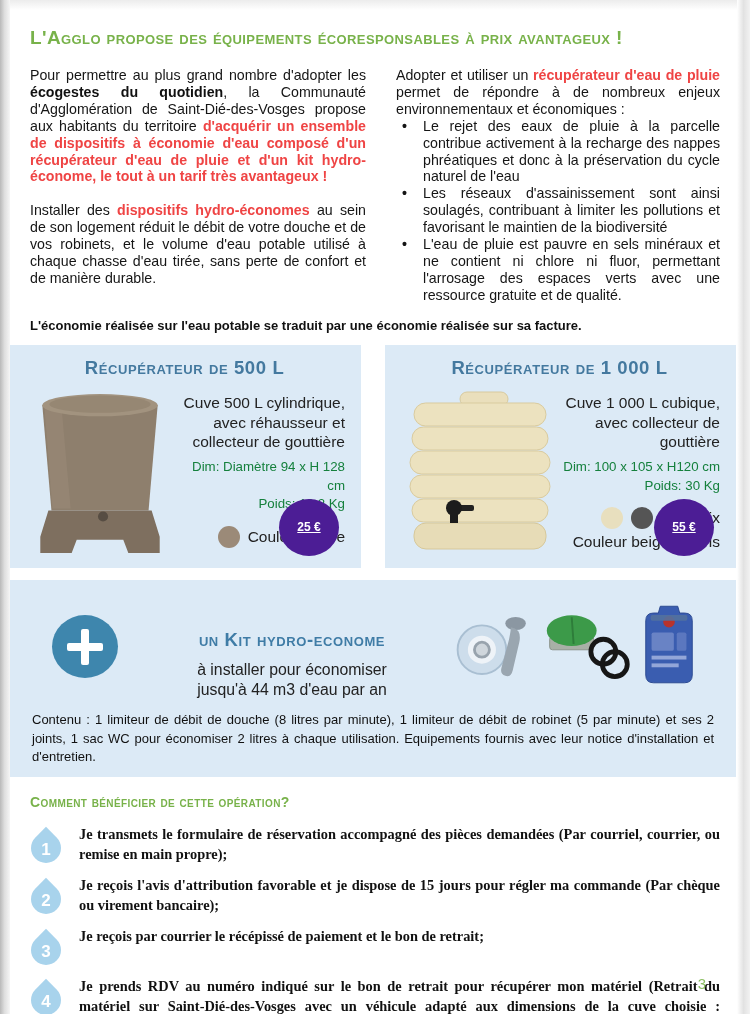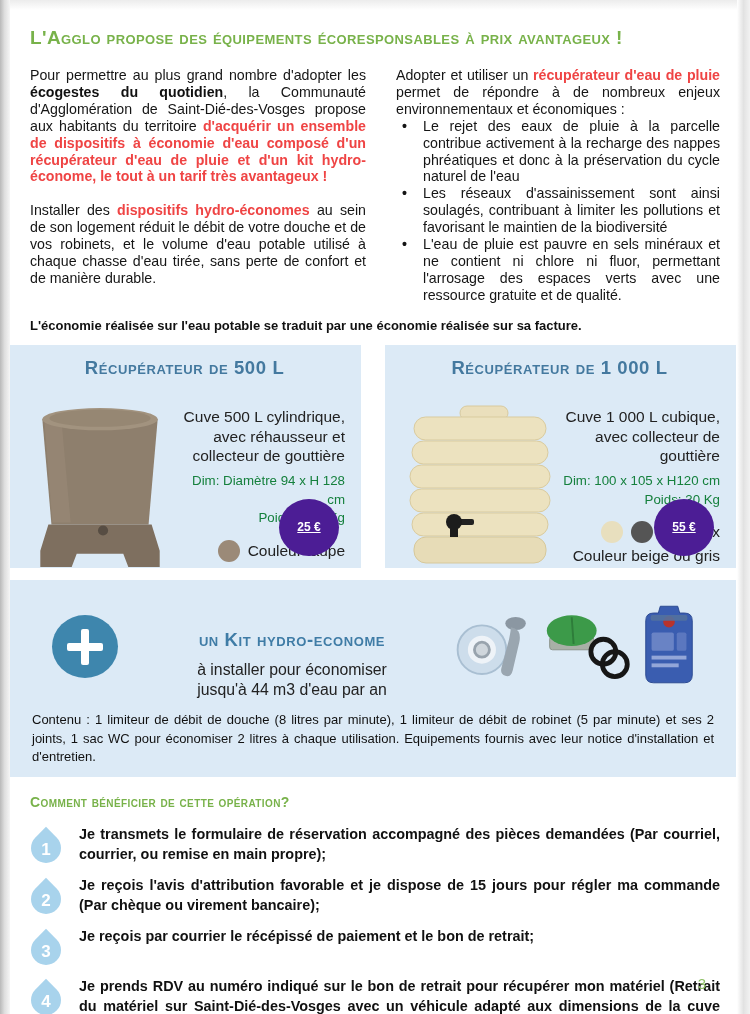"Cuve 500 L cylindrique, avec" .card-body { margin-top: 24px -> 10px }
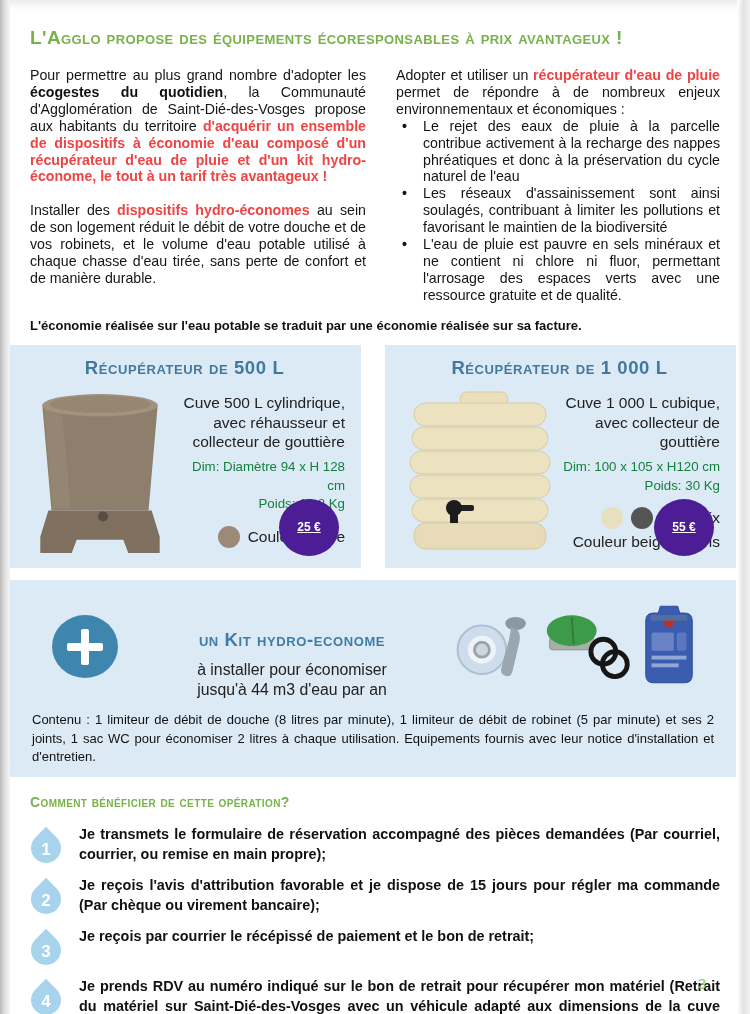"Je transmets le formulaire de" .step-text { font-family: none -> Liberation Serif, serif }
